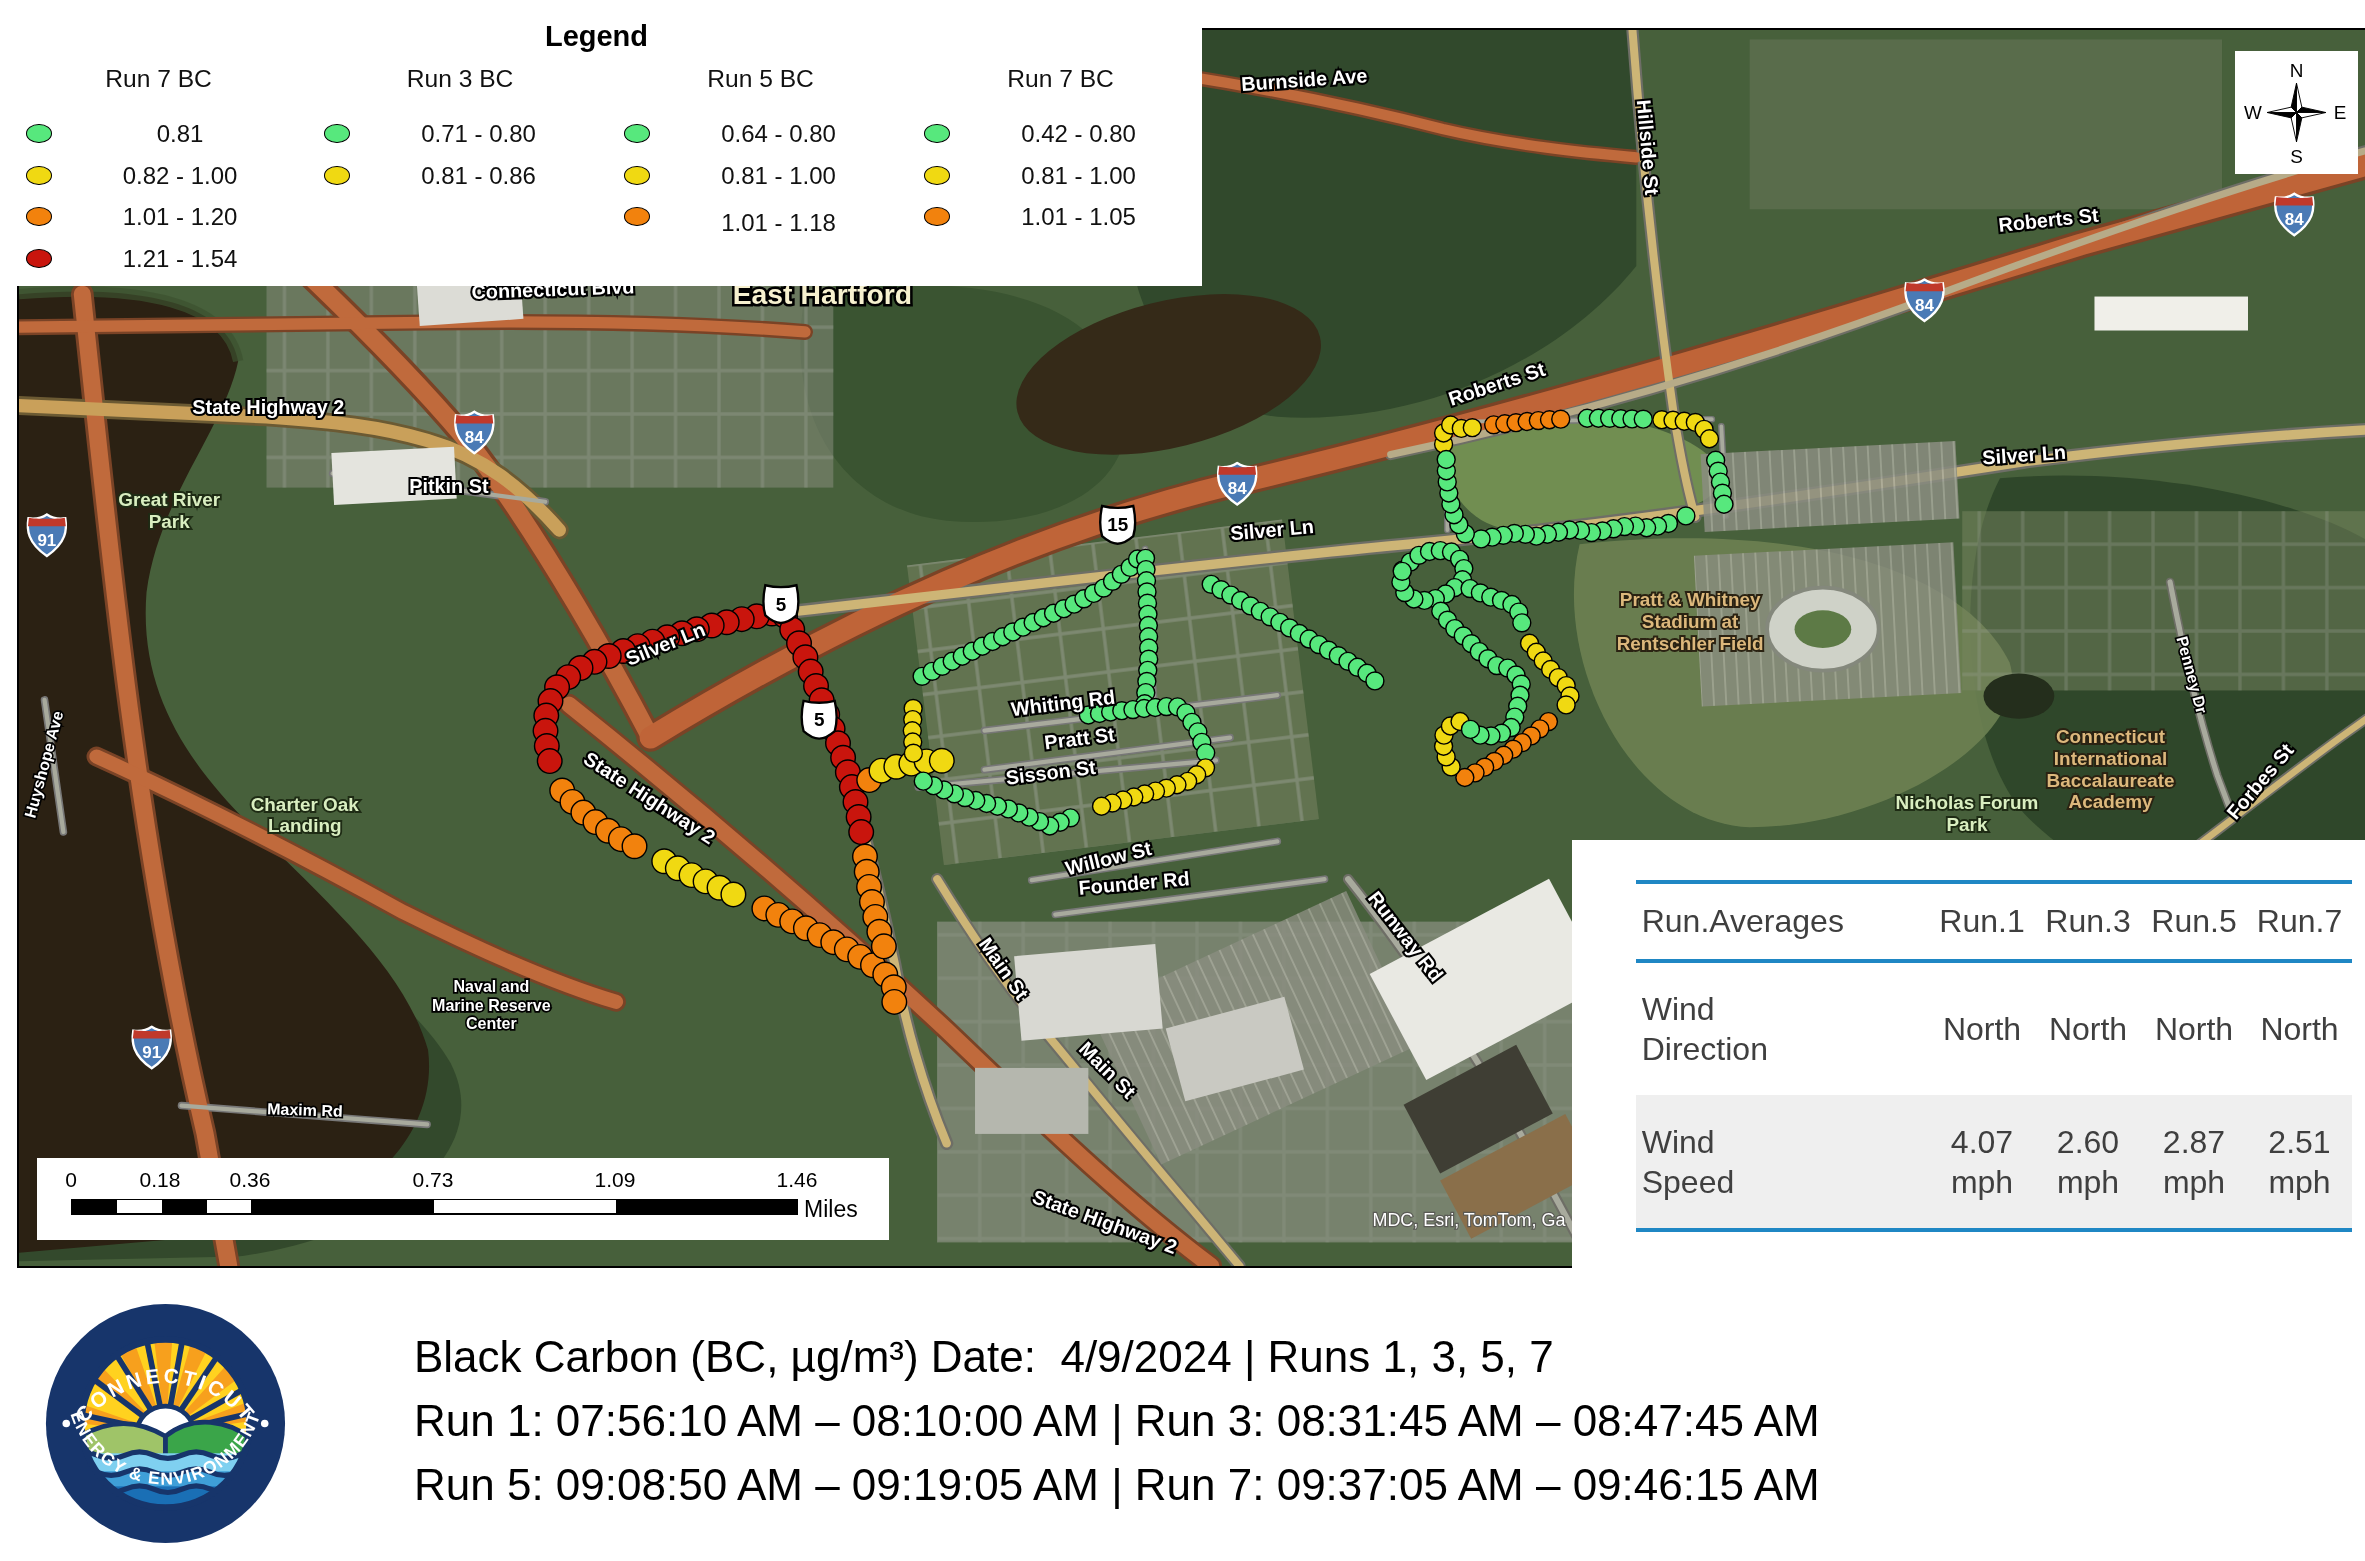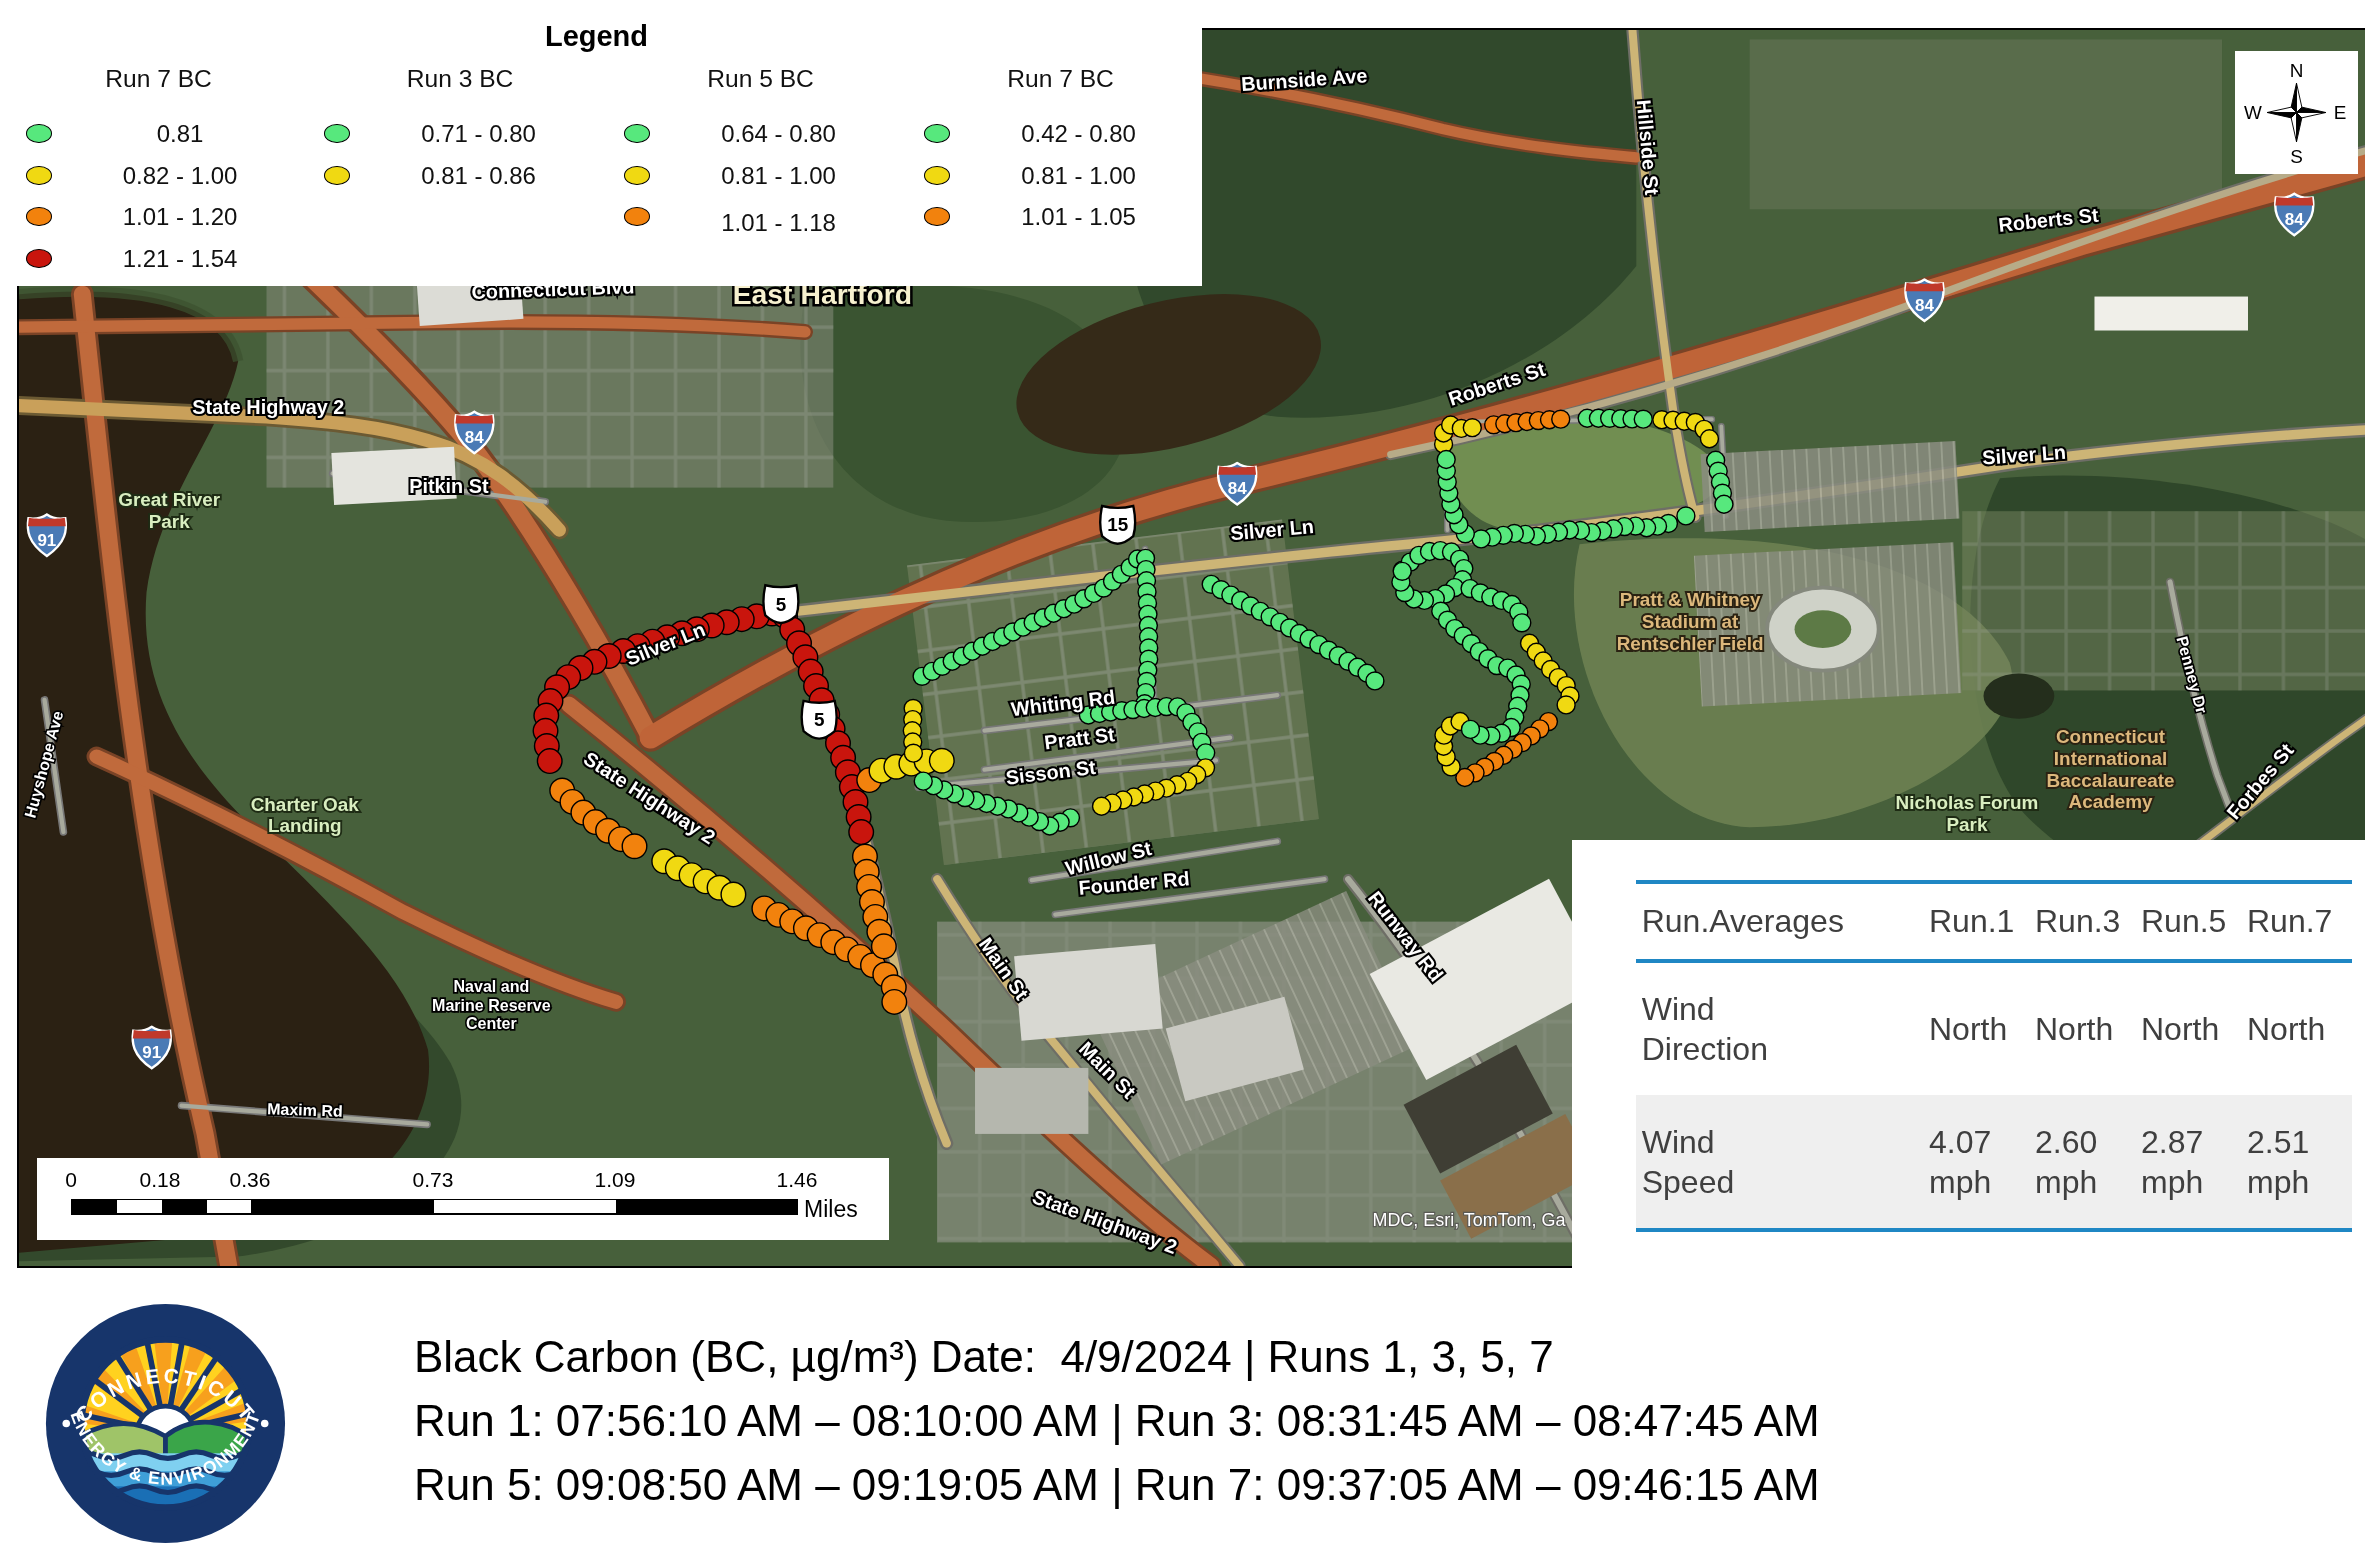"Run.1" .rt-cell { text-align: none -> center }
